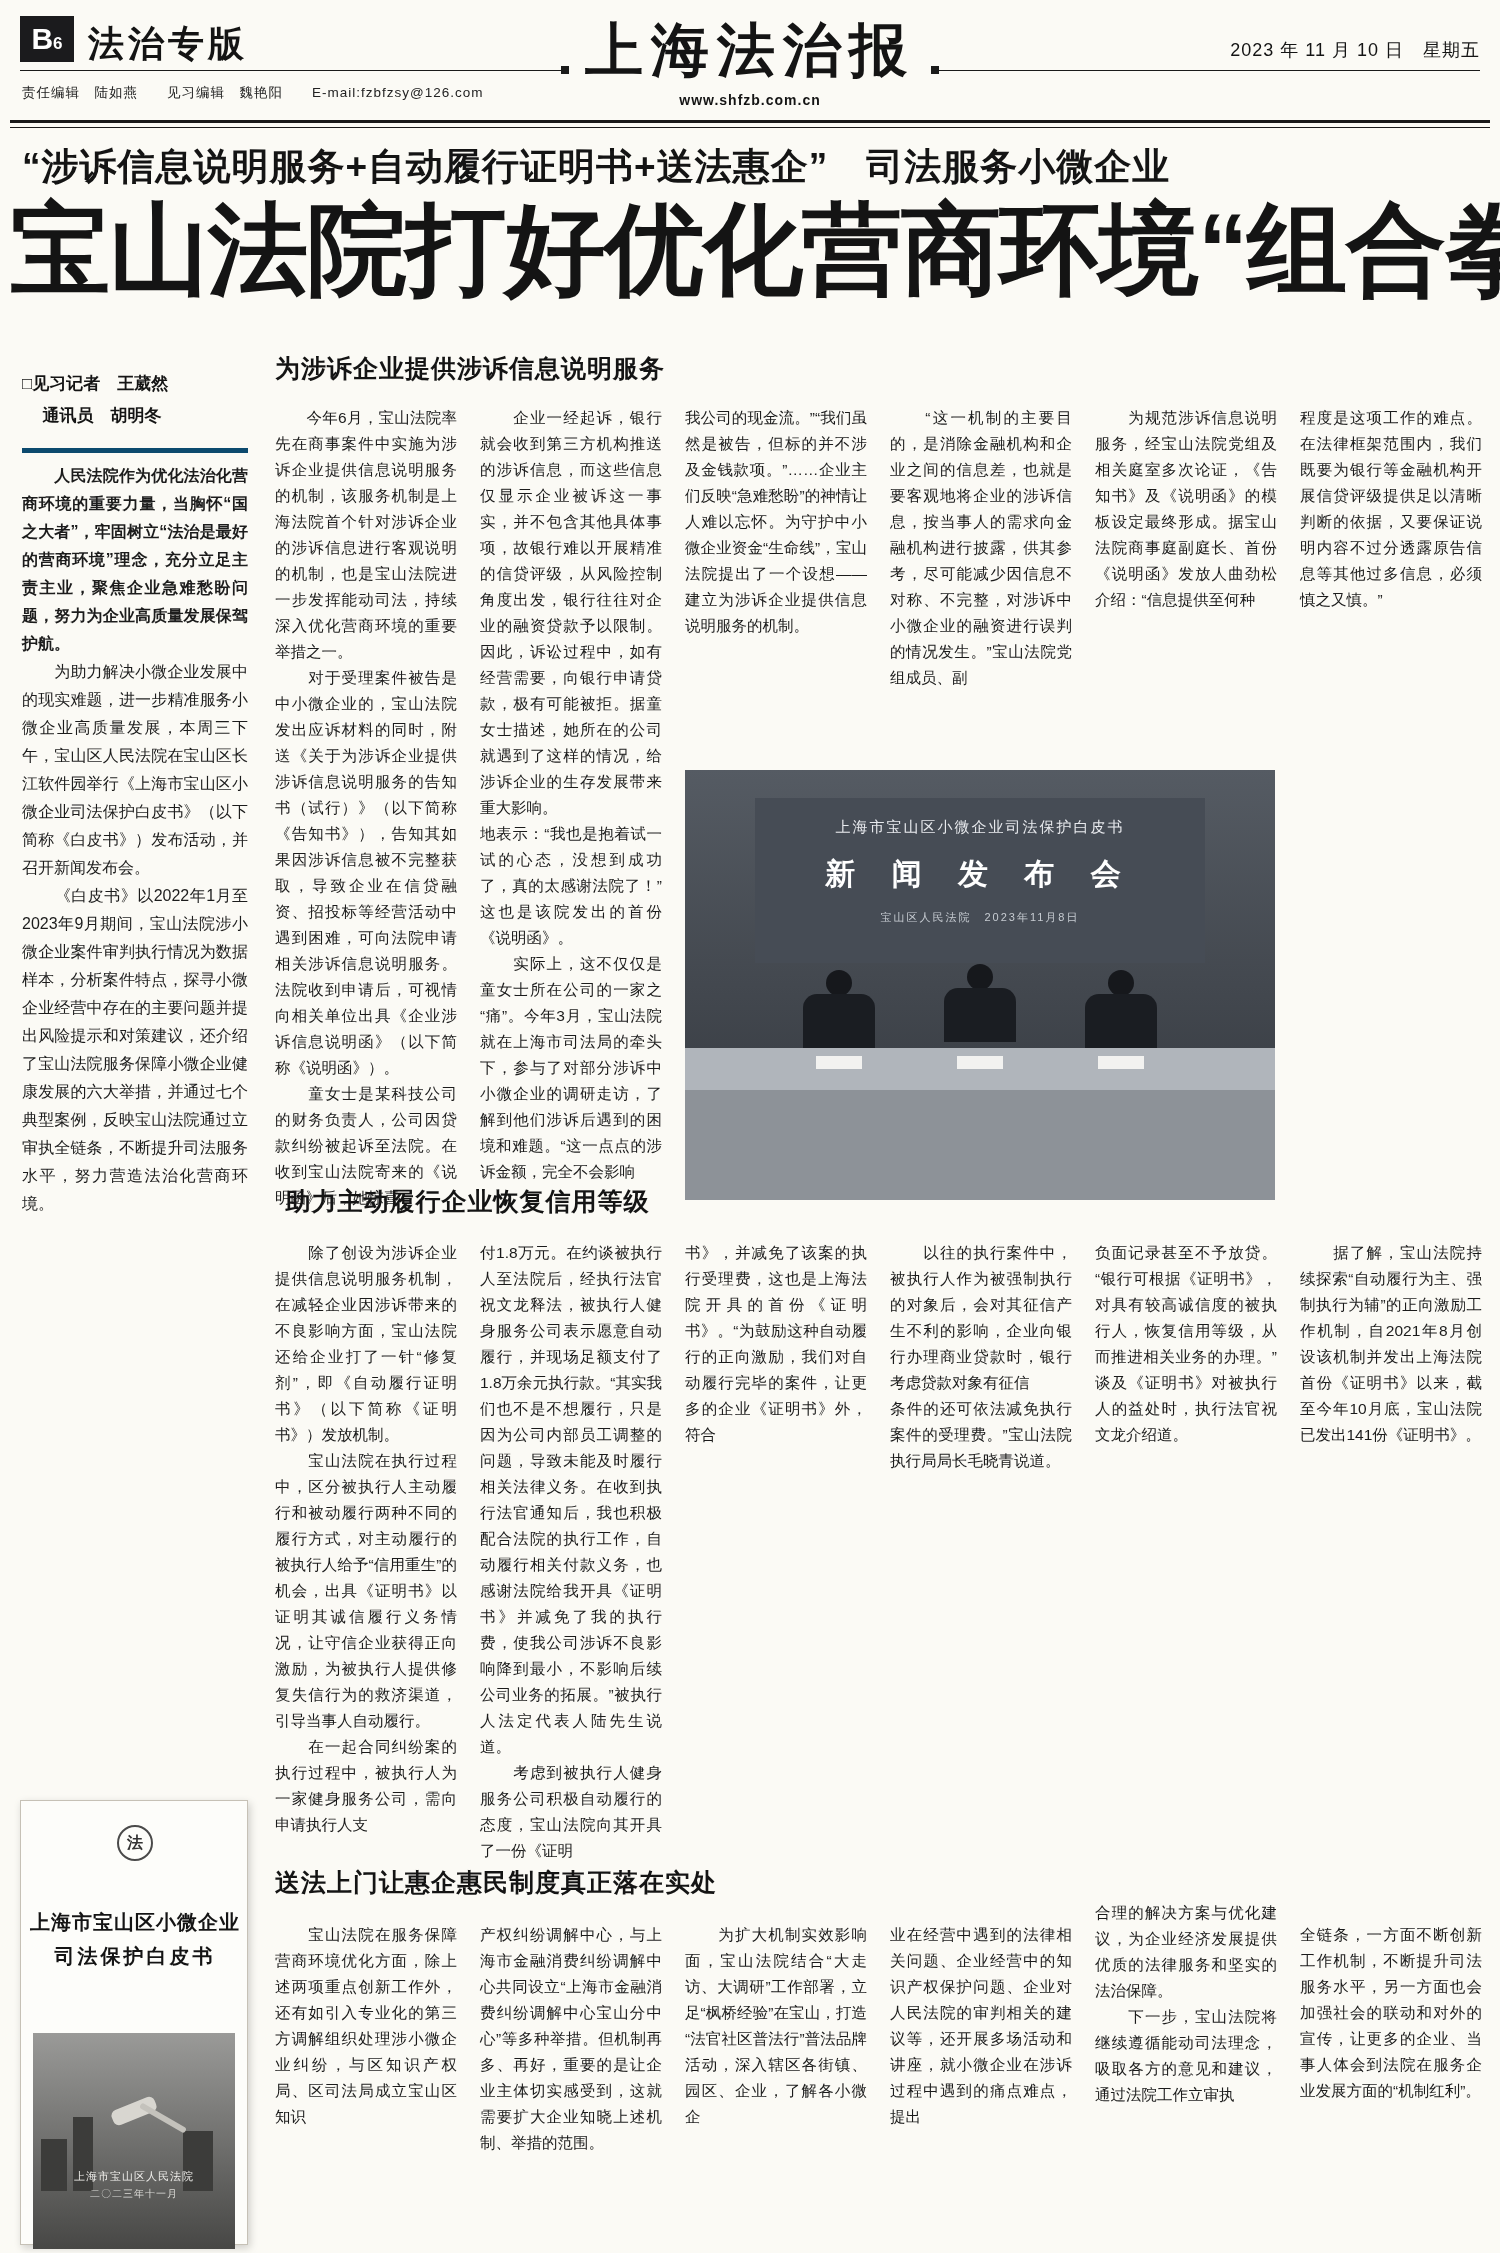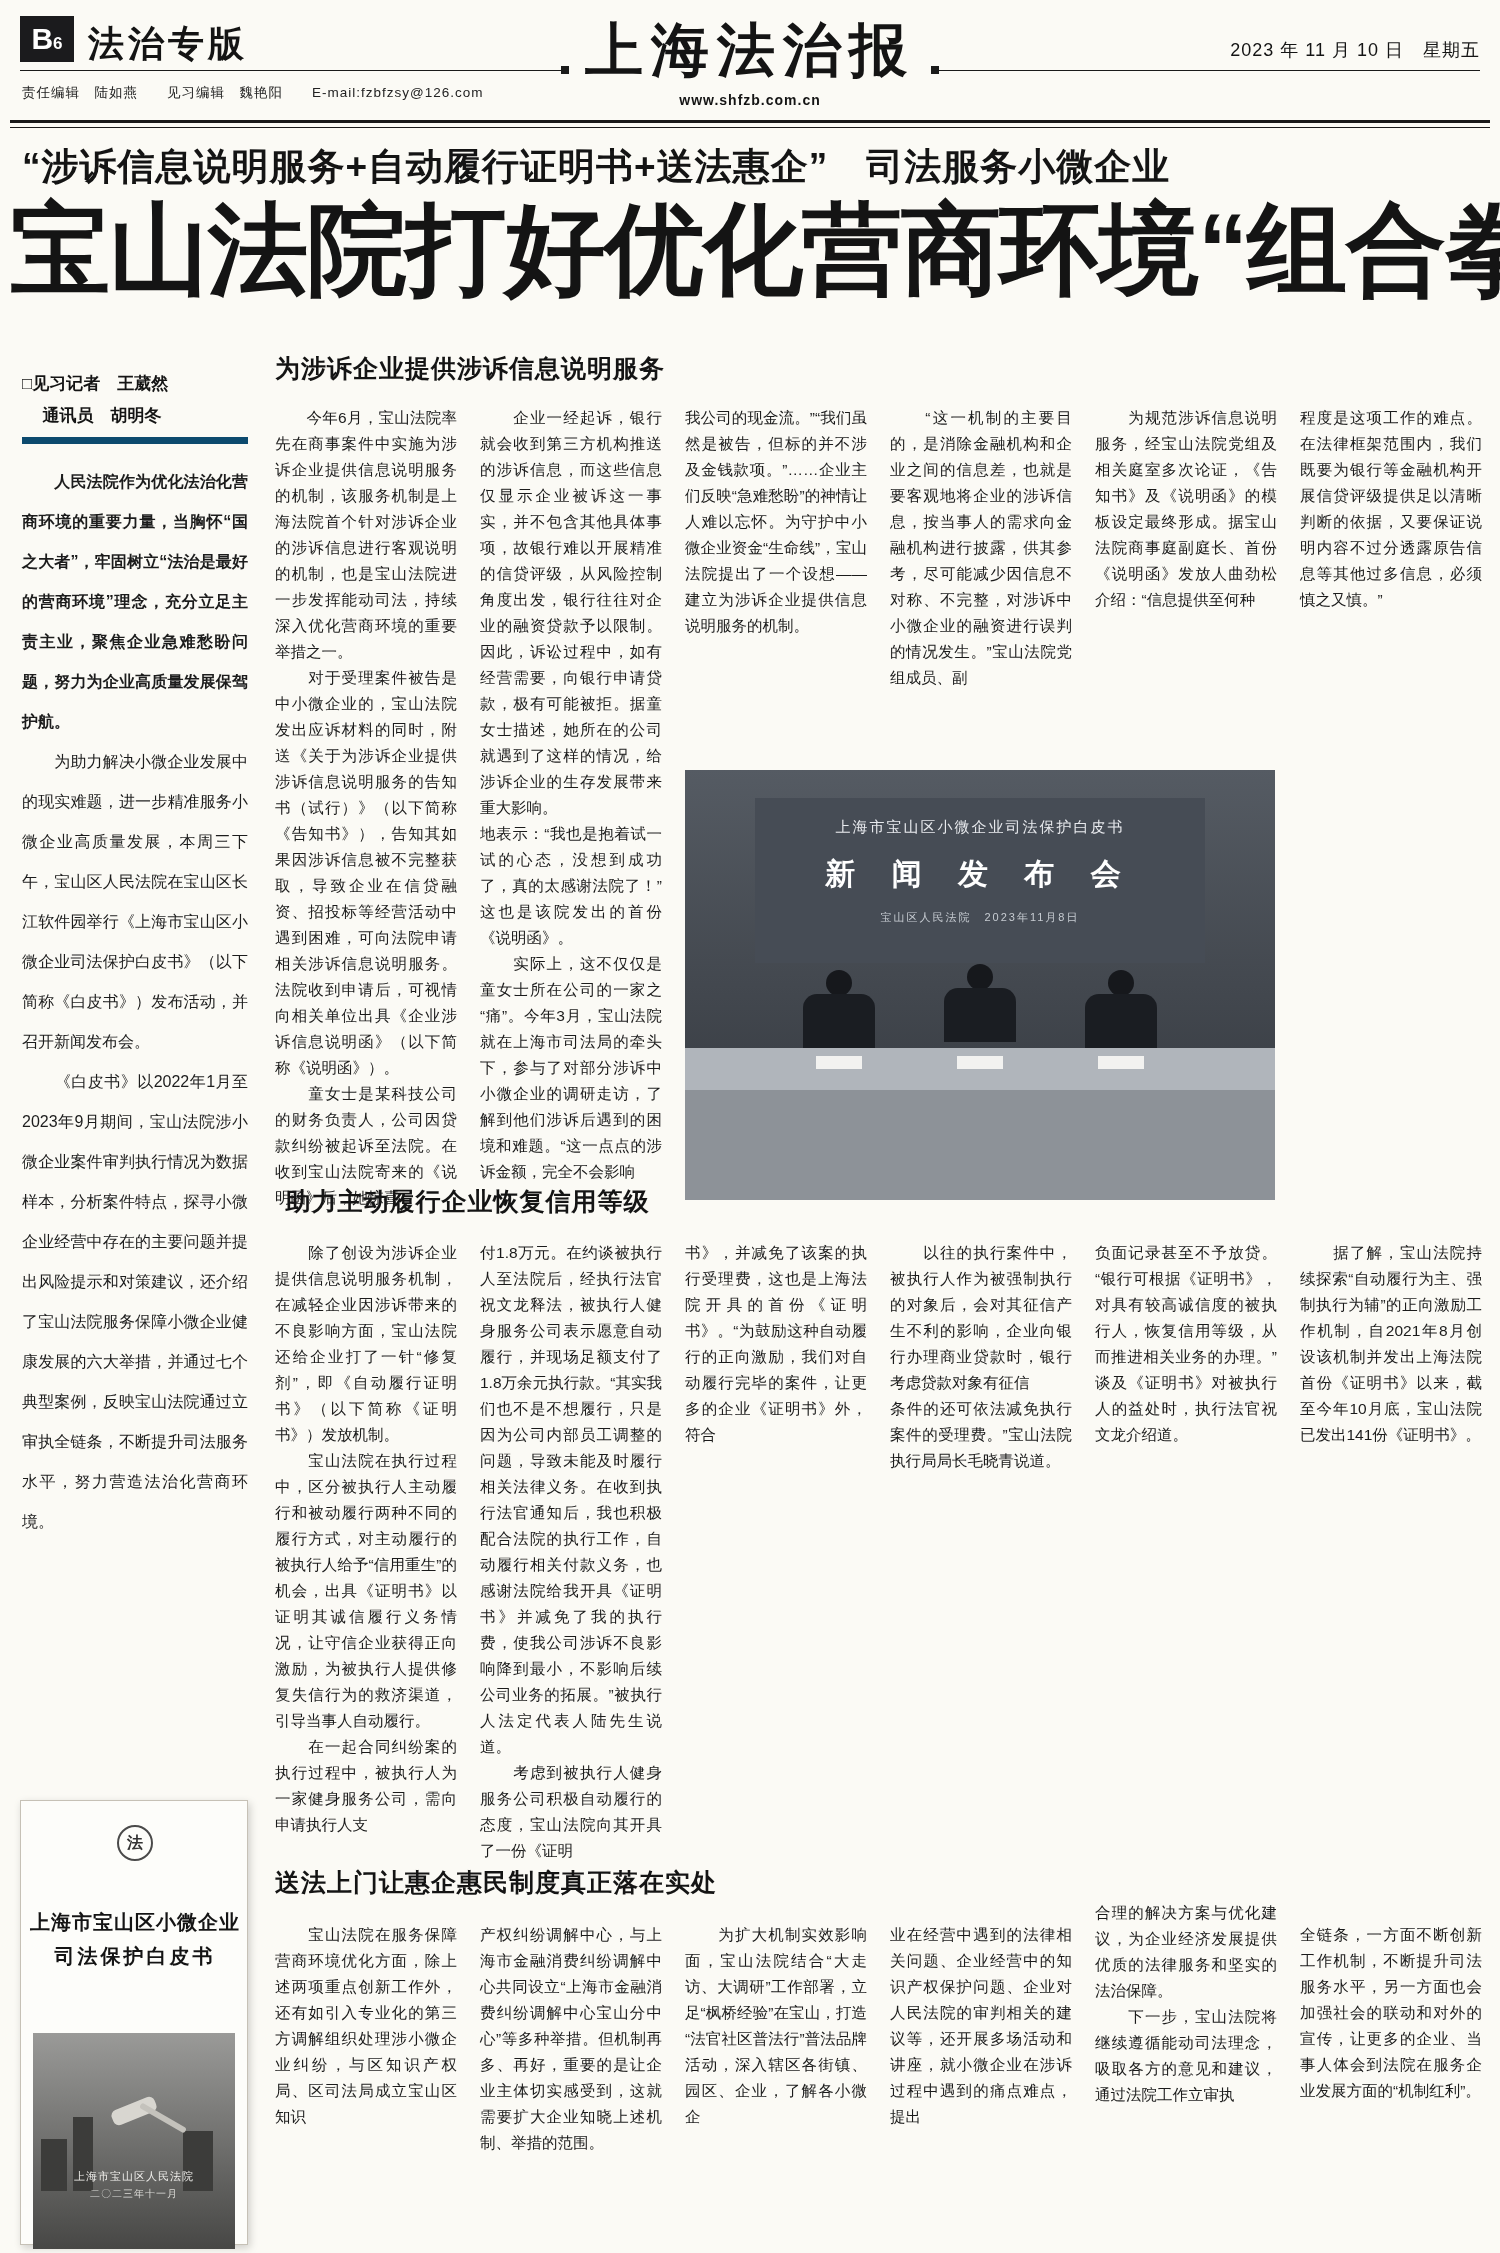"□见习记者 王葳然" .byline { border-bottom: 7px solid #0c4a6e -> 5px solid #0c4a6e; padding-bottom: 5px -> 16px }
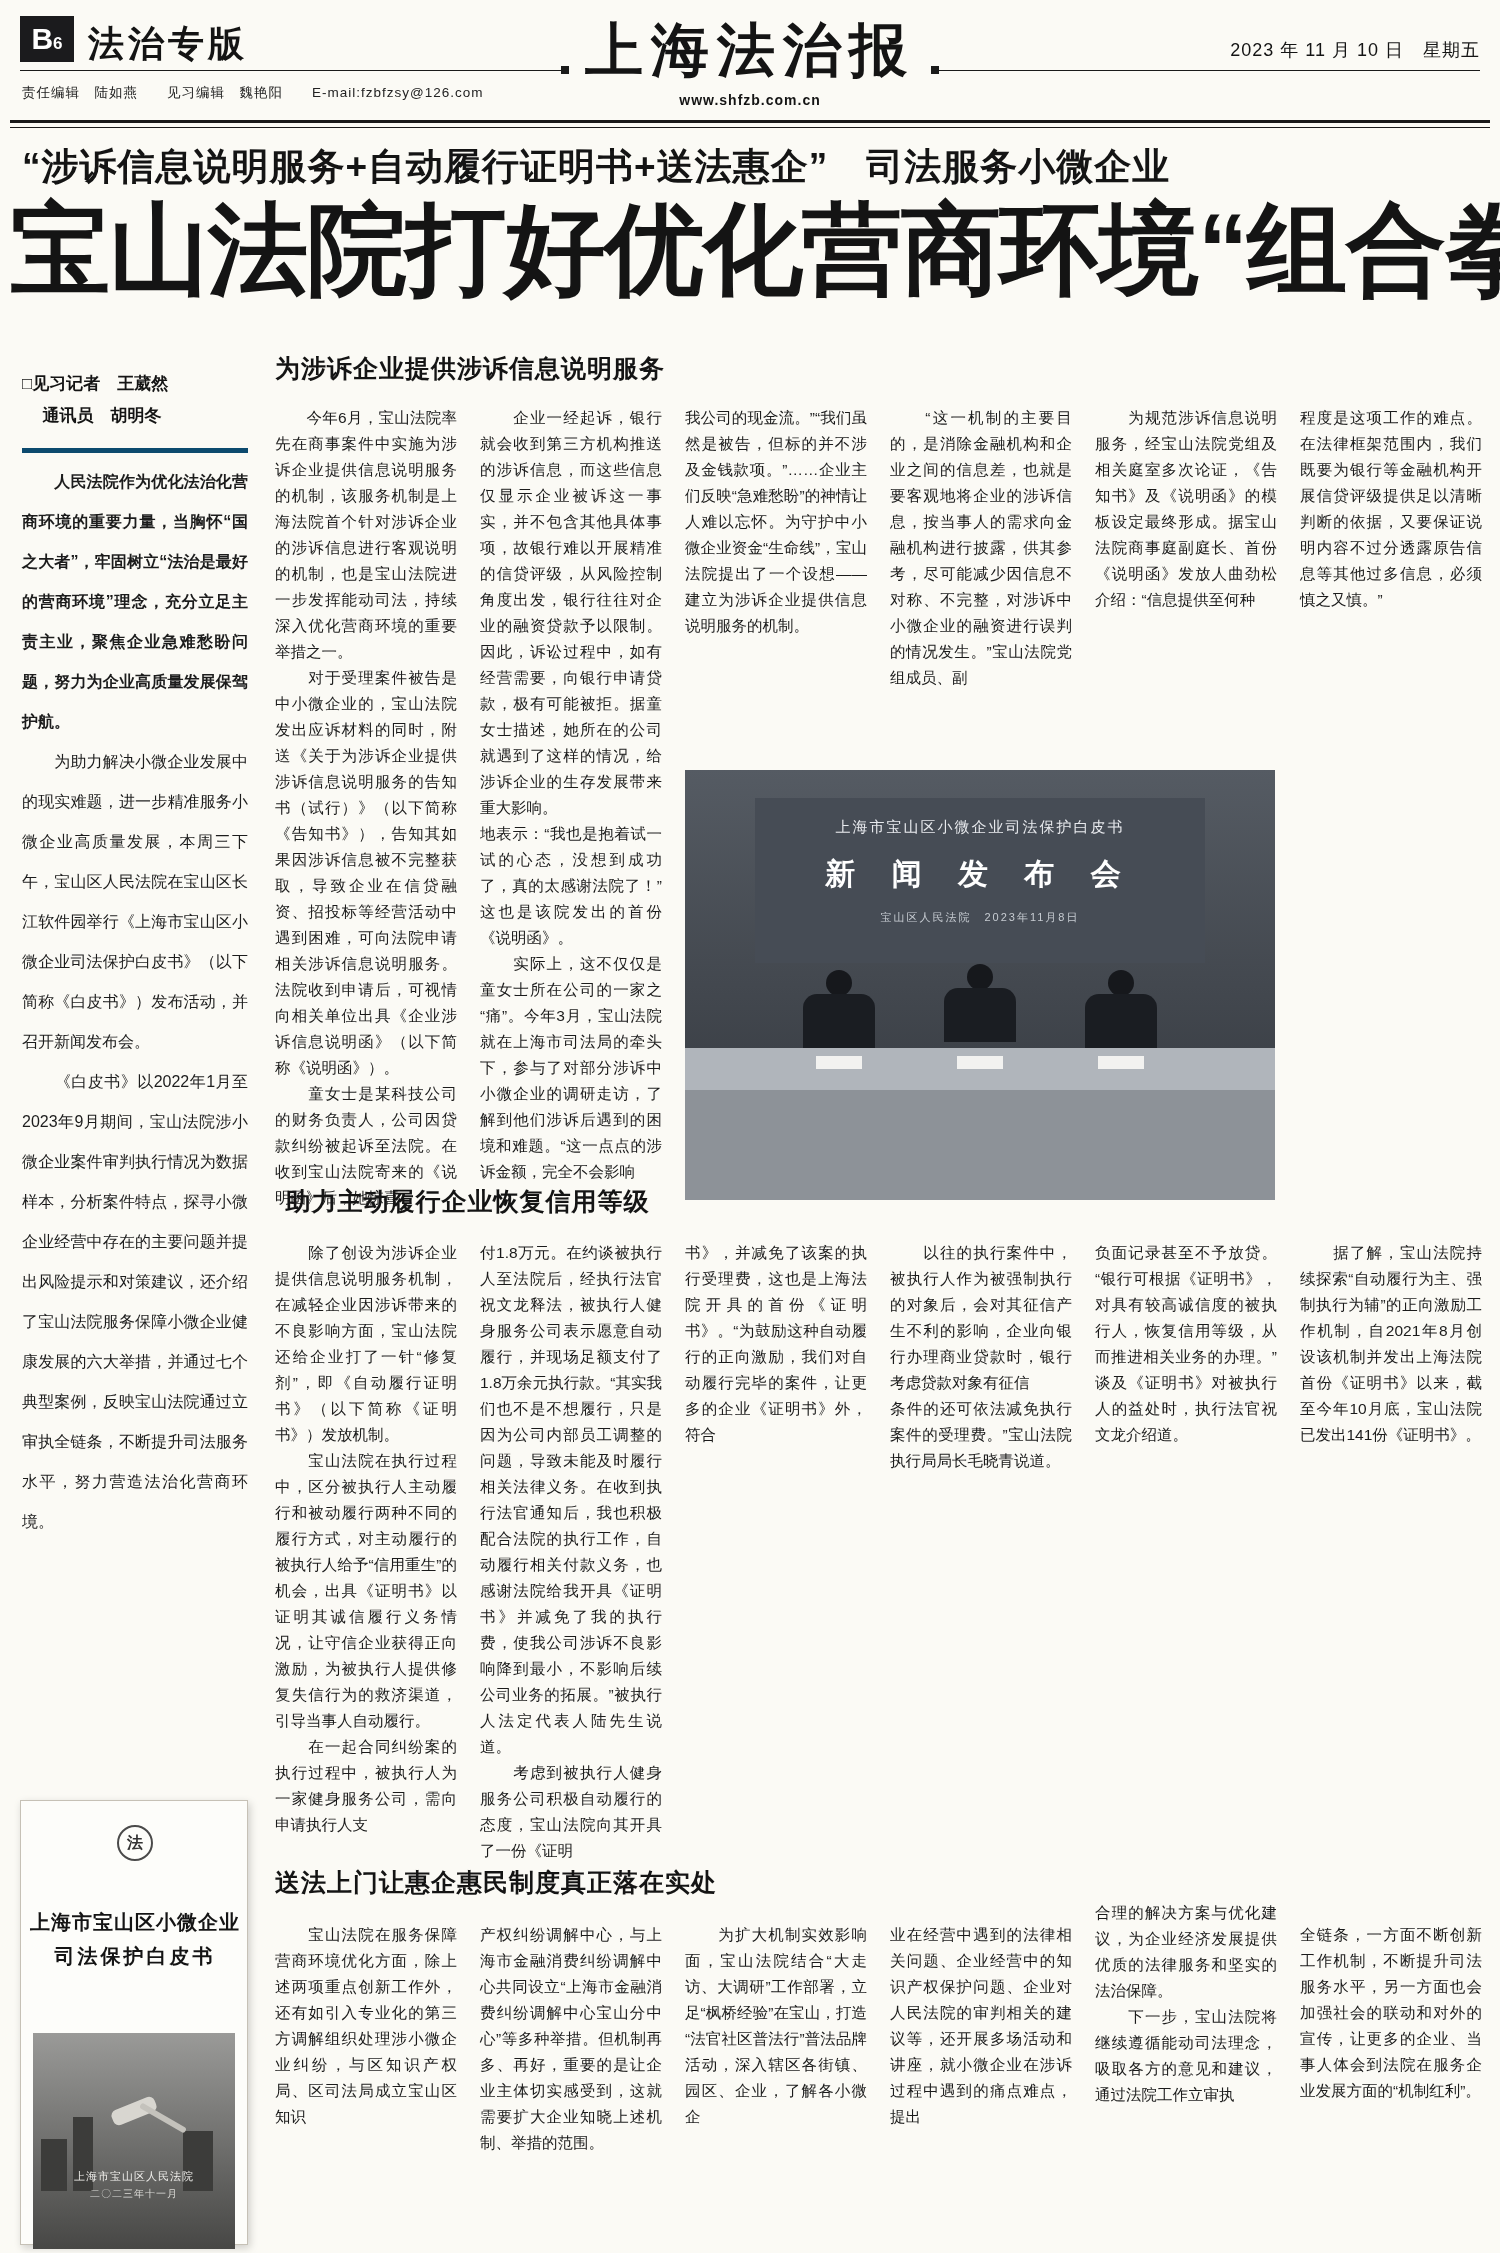"人民法院作为优化法治化营商环境的重要力量，当胸怀“国之大者”，牢固树立“法治是最" .intro { line-height: 40px -> 28px }
